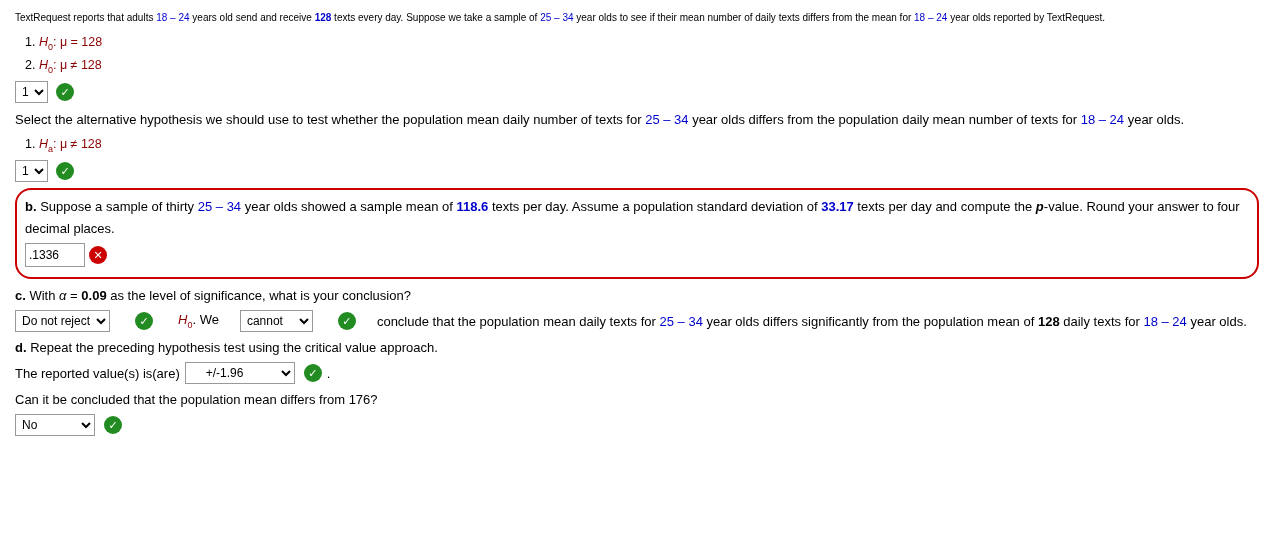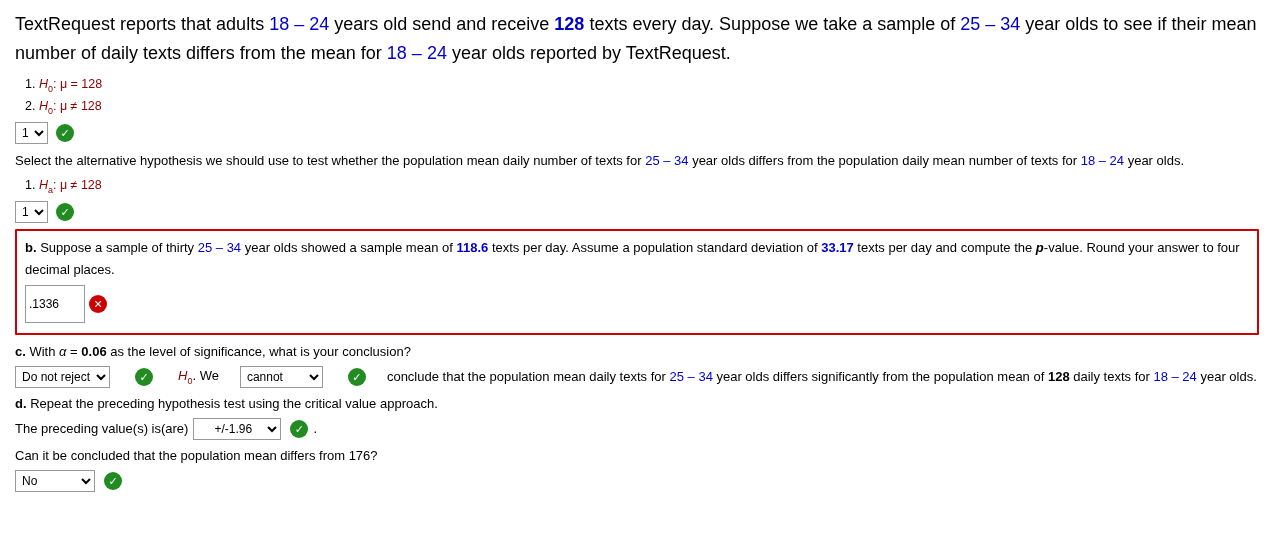"TextRequest reports that adults 18" .main-text { font-size: 18px -> 10px }
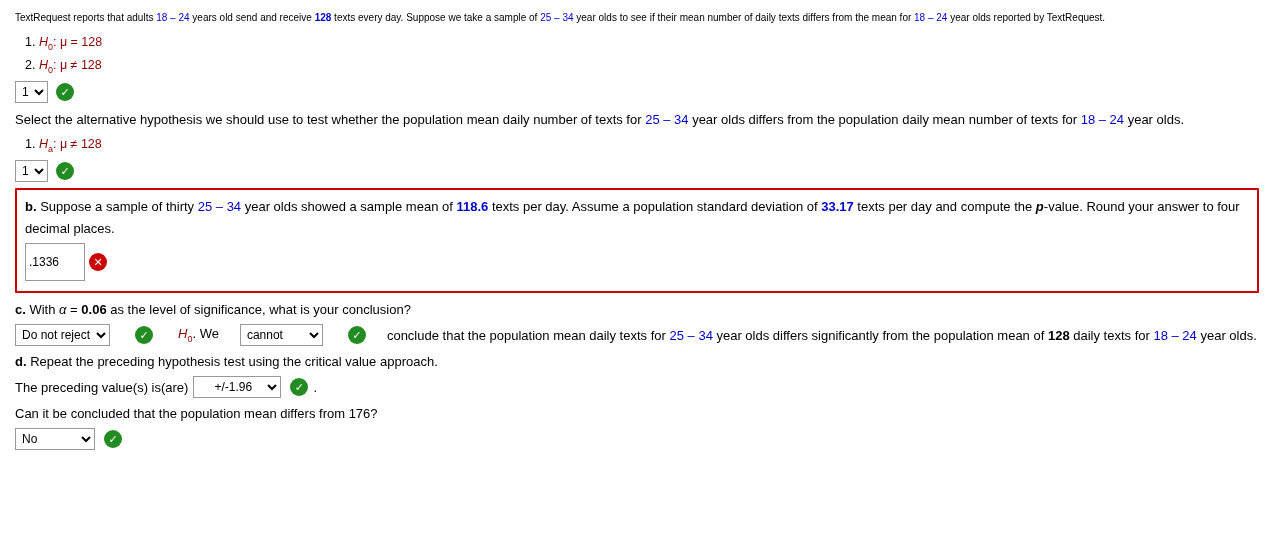"b. Suppose a sample of" .highlighted-section { border-radius: 1px -> 16px }
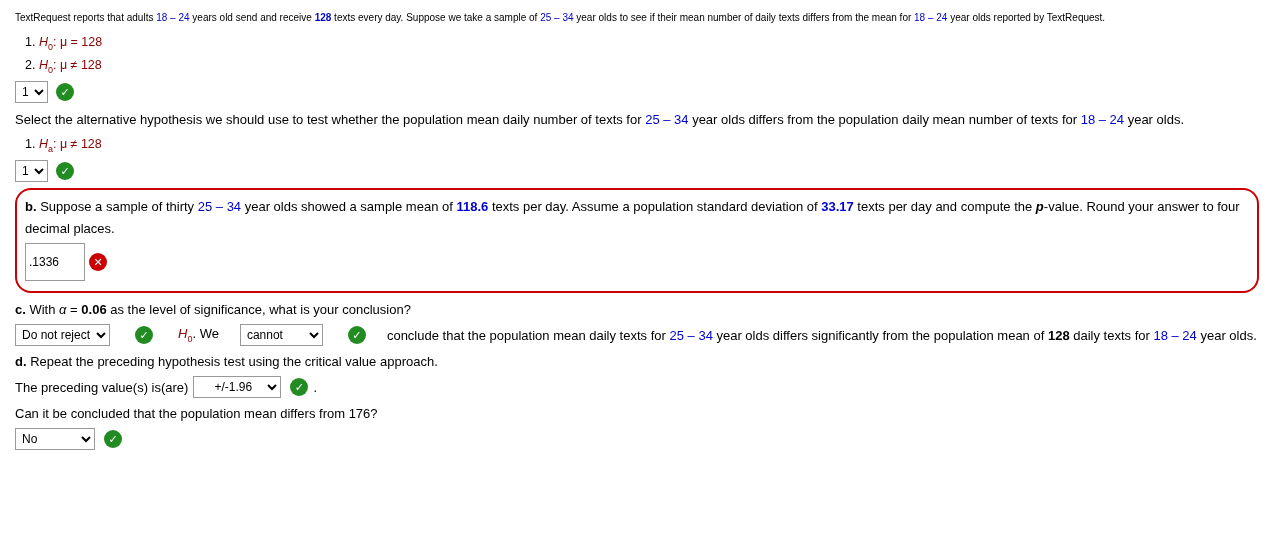".1336" .inline-input { height: 38px -> 24px }
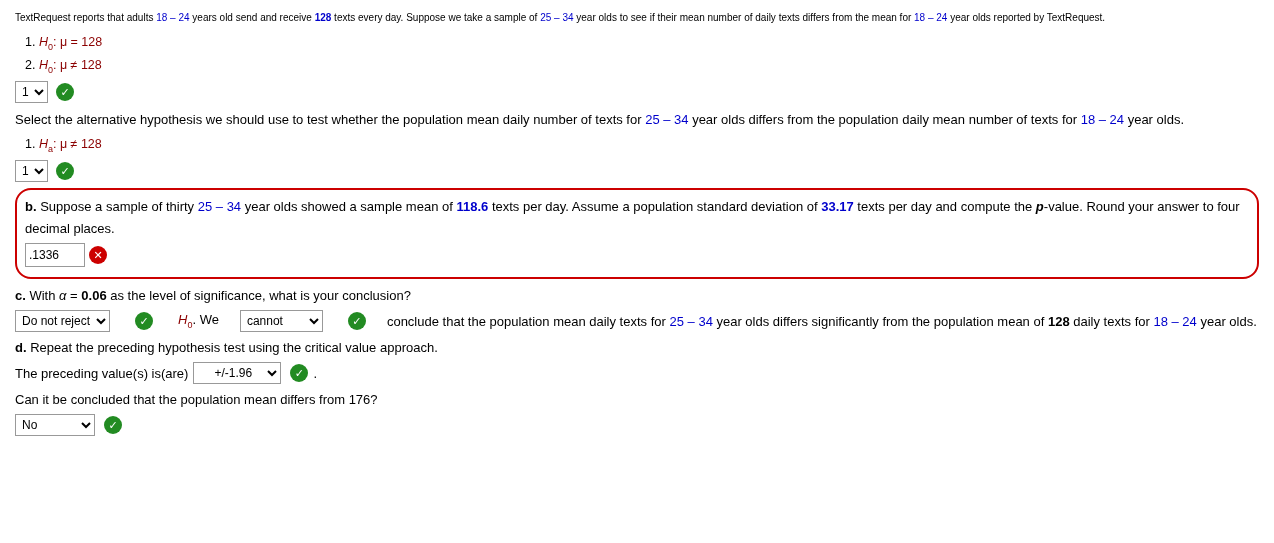"0.06" span.bold { text: 0.06 -> 0.09 }
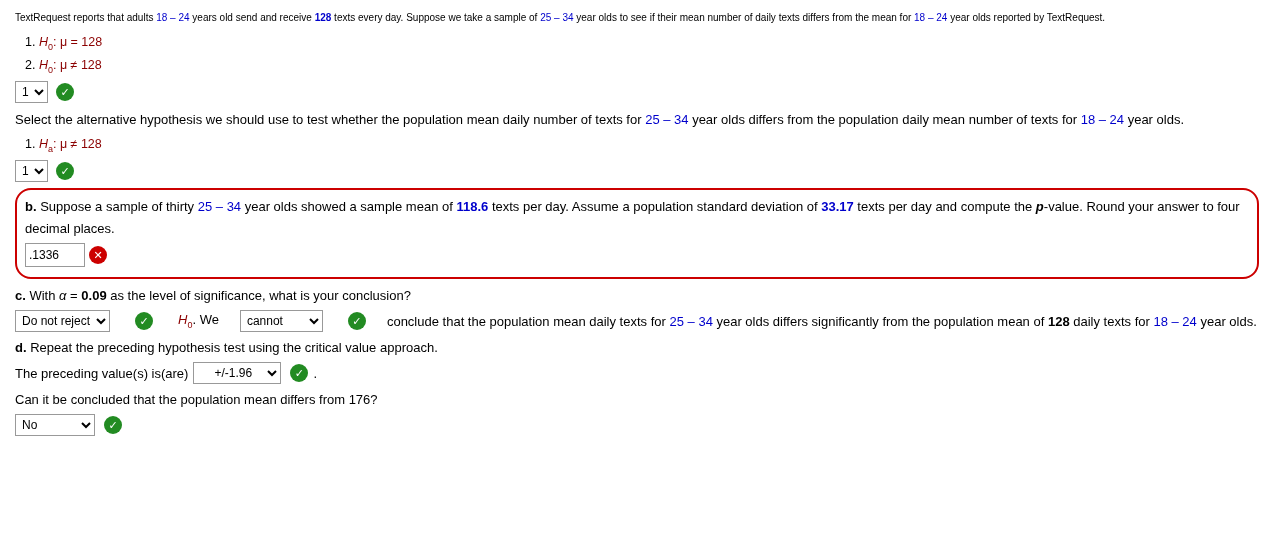"cannot" select { width: 83px -> 73px }
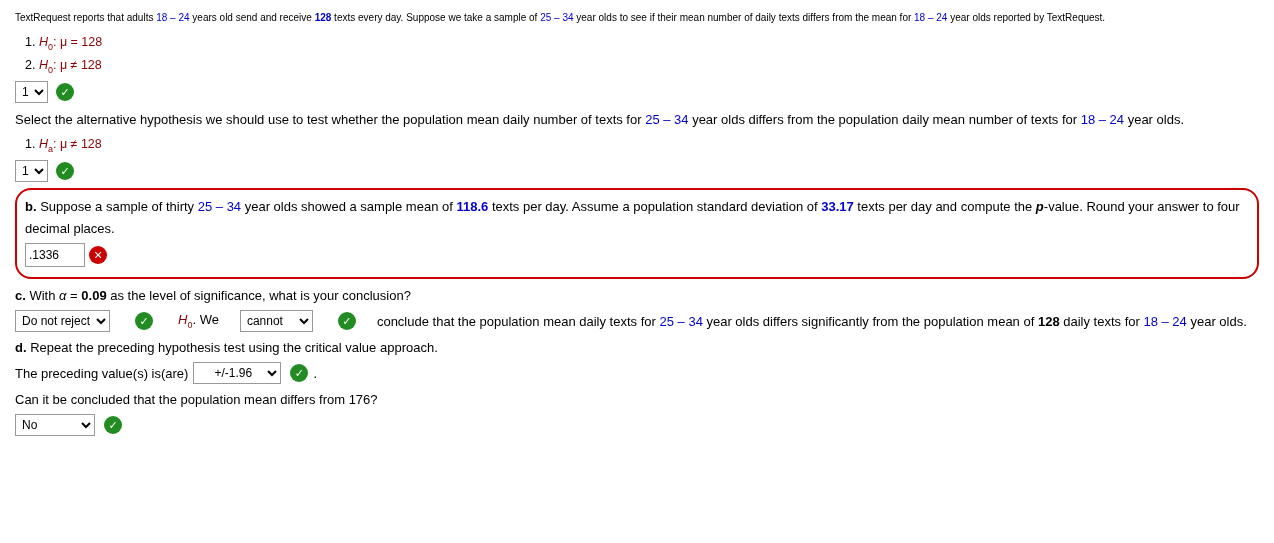"The preceding value(s) is(are)" span { text: preceding -> reported }
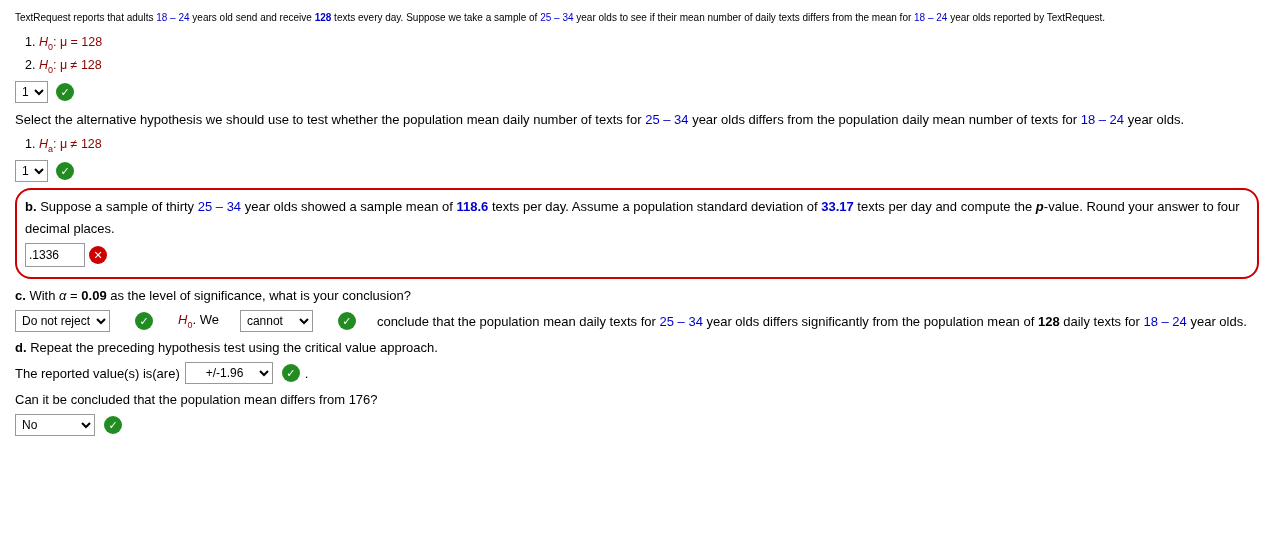"+/-1.96" select { width: 88px -> 110px }
